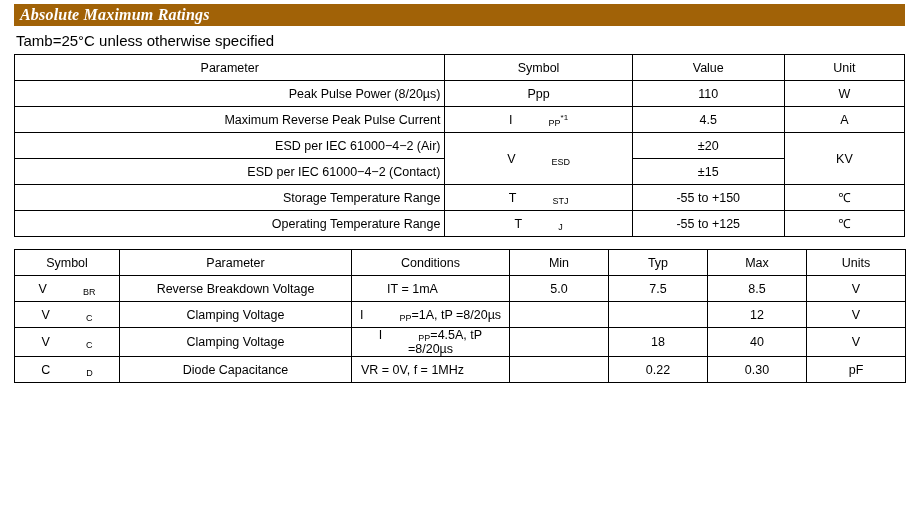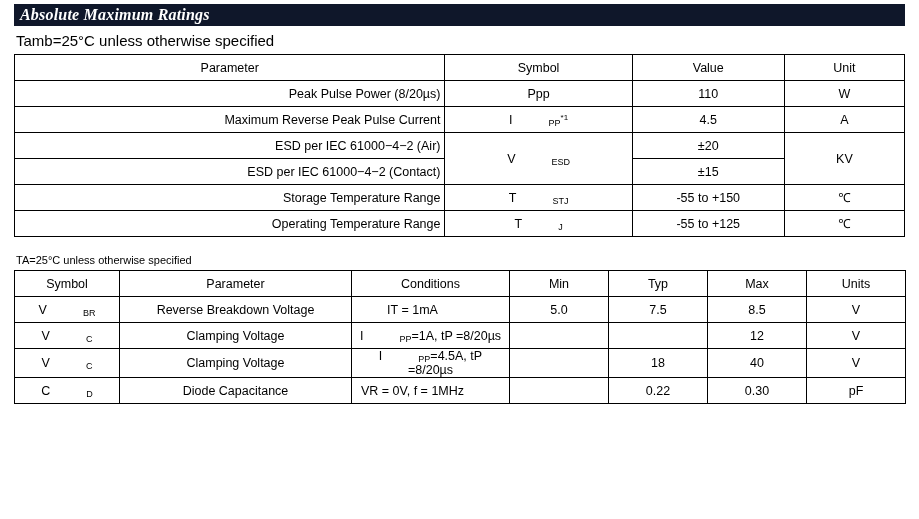"Absolute Maximum Ratings" .section-header { background: #0f172a -> #a16207 }
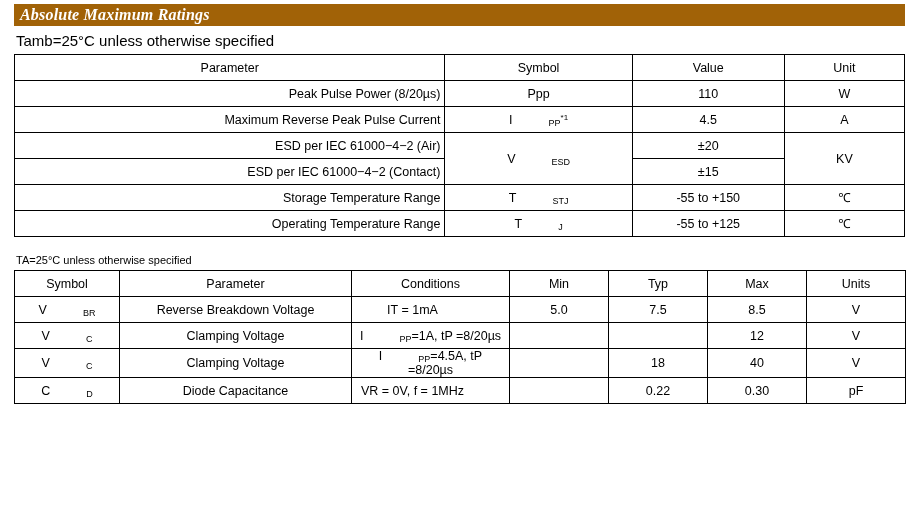"TA=25°C unless otherwise specified" div.subnote { html: <div>TA=25°C unless otherwise specified</div> -> none }
